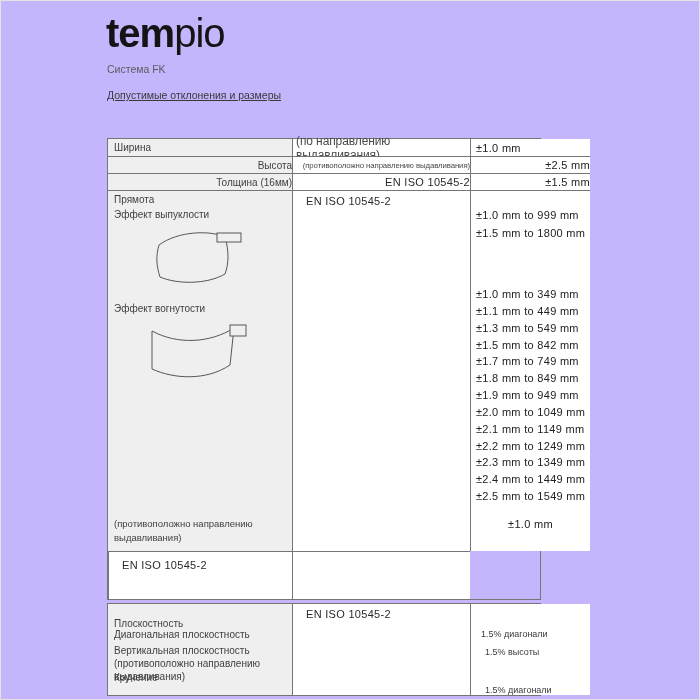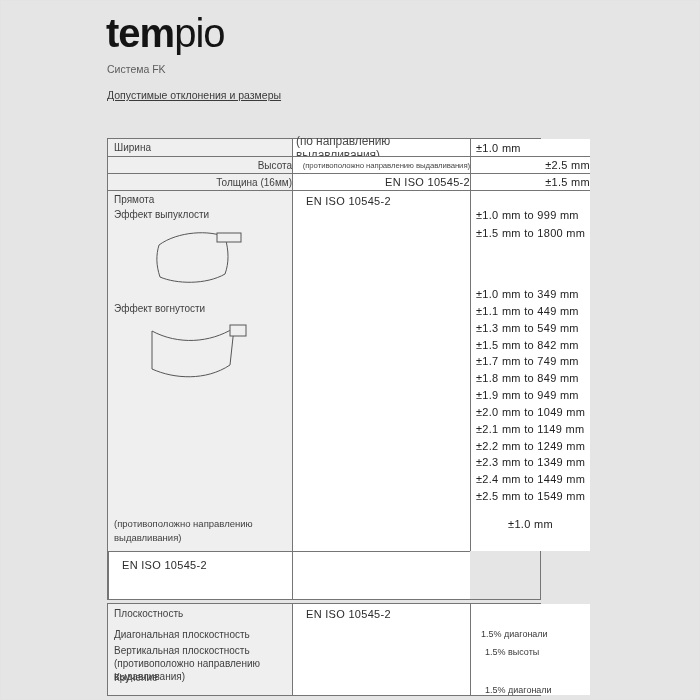"tempio" .page { background: #e5e5e5 -> #c4b5fd }
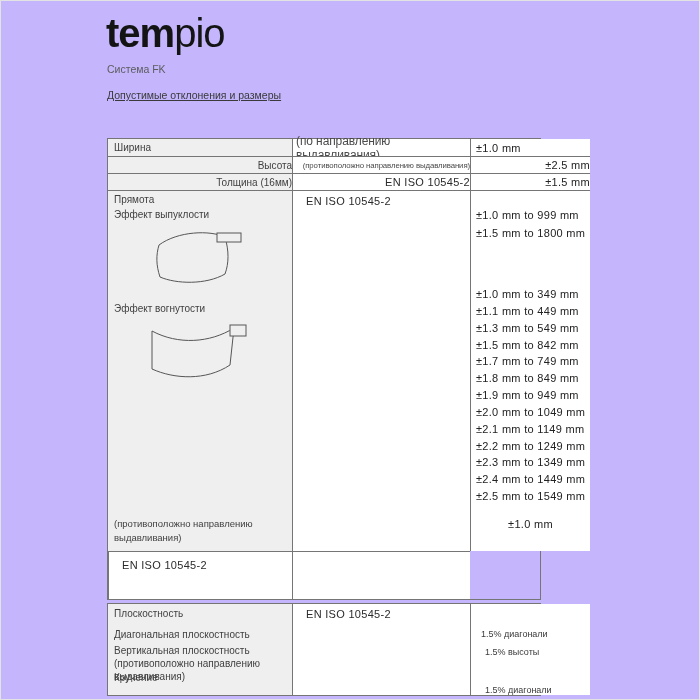"Плоскостность" div.abs { top: 4px -> 14px }
